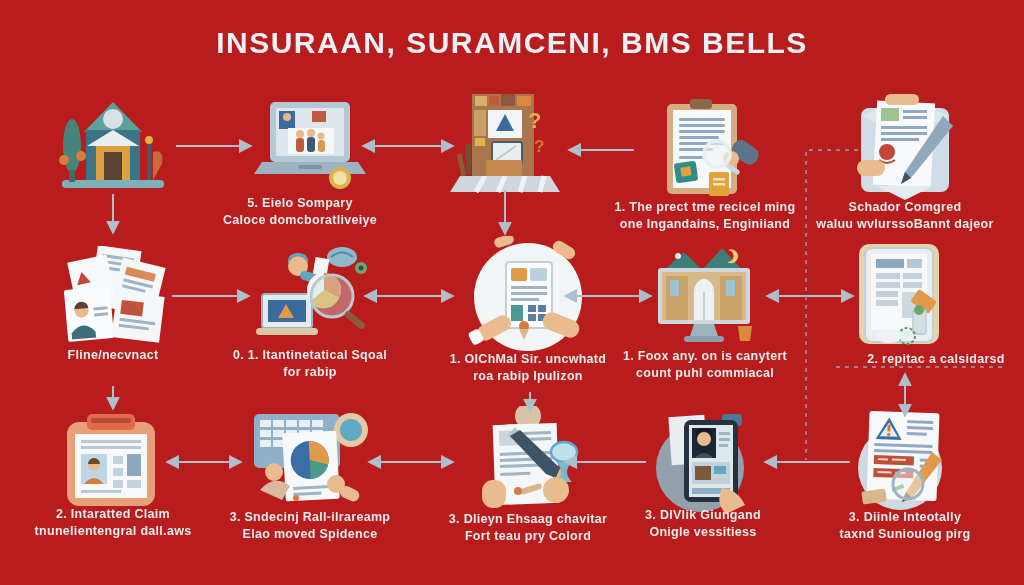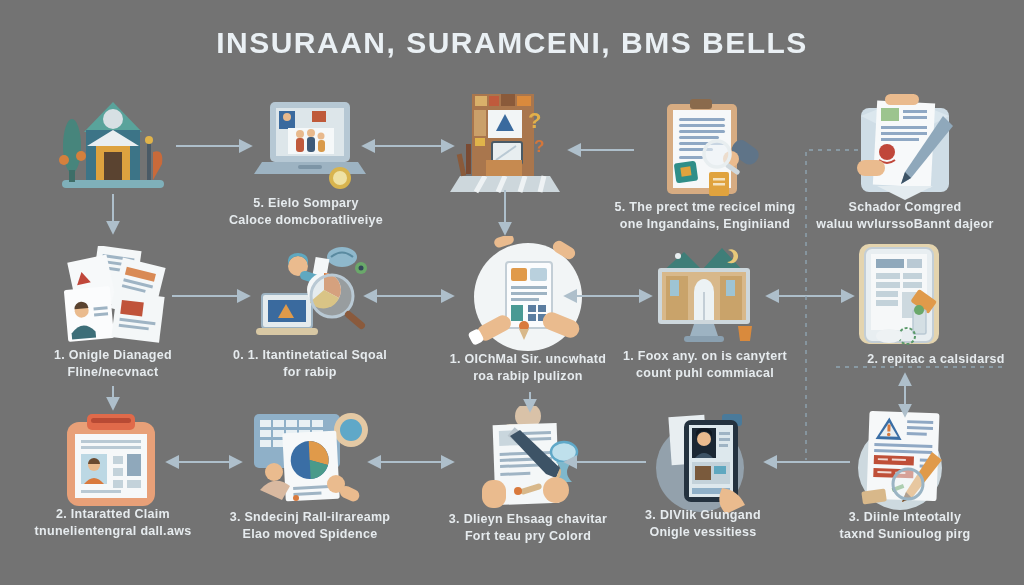"INSURAAN, SURAMCENI, BMS BELLS" .stage { background: #737373 -> #b91c1c }
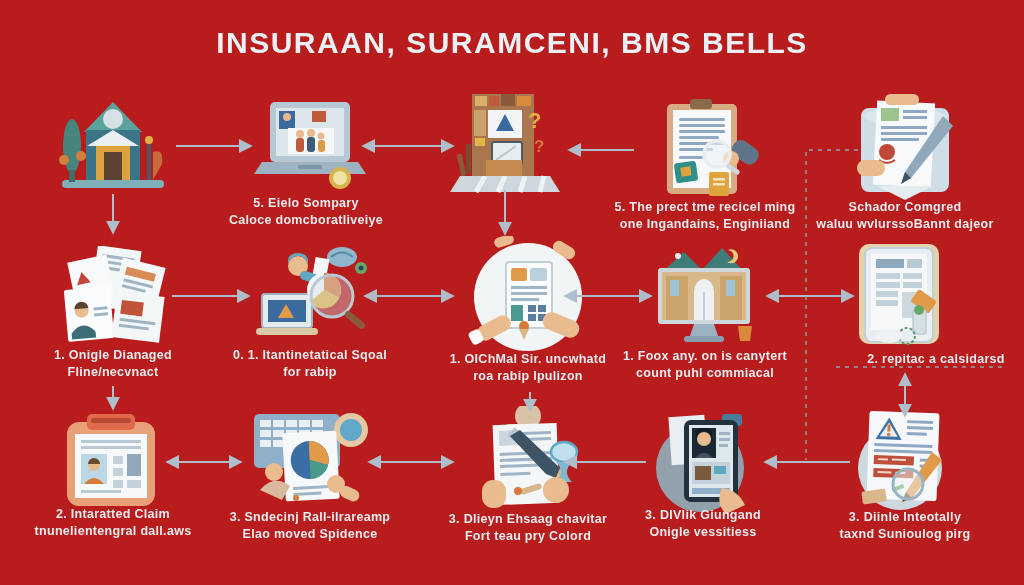"5. Eielo Sompary" div.cap { left: 196px -> 190px }
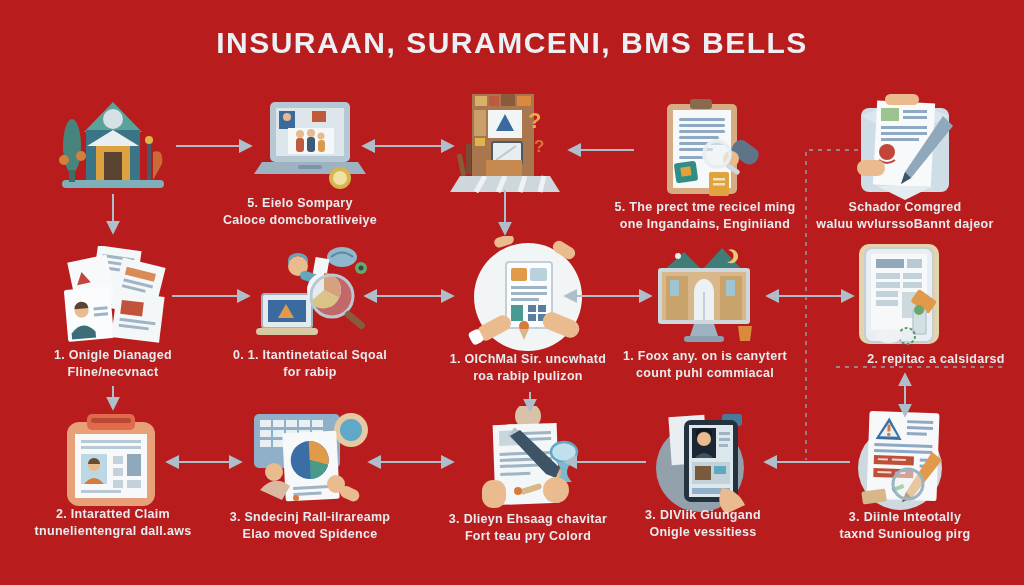"5. The prect tme recicel" div { text: 5 -> 1 }
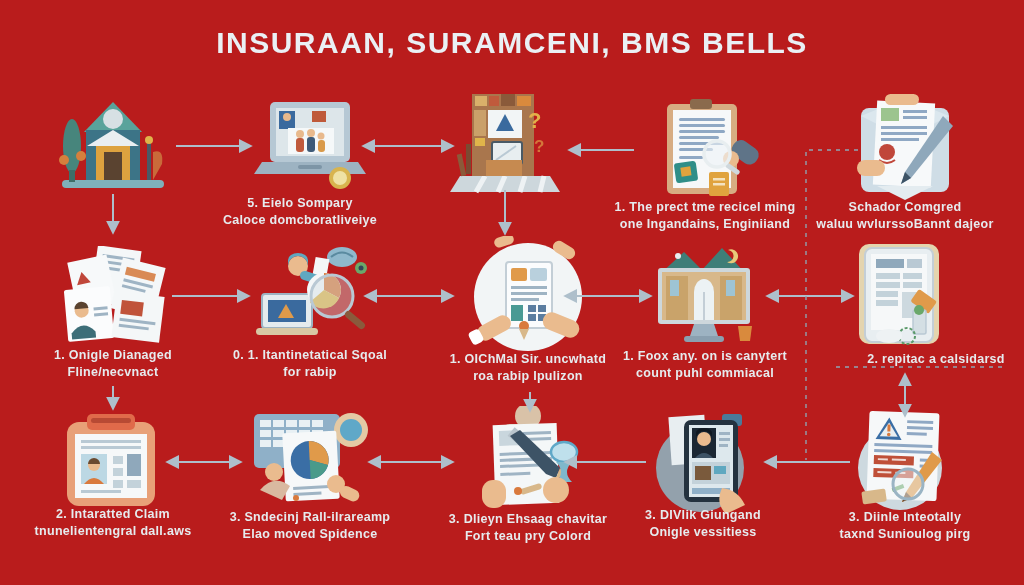"1. Onigle Dianaged" div { html: <div>1. Onigle Dianaged</div> -> none }
